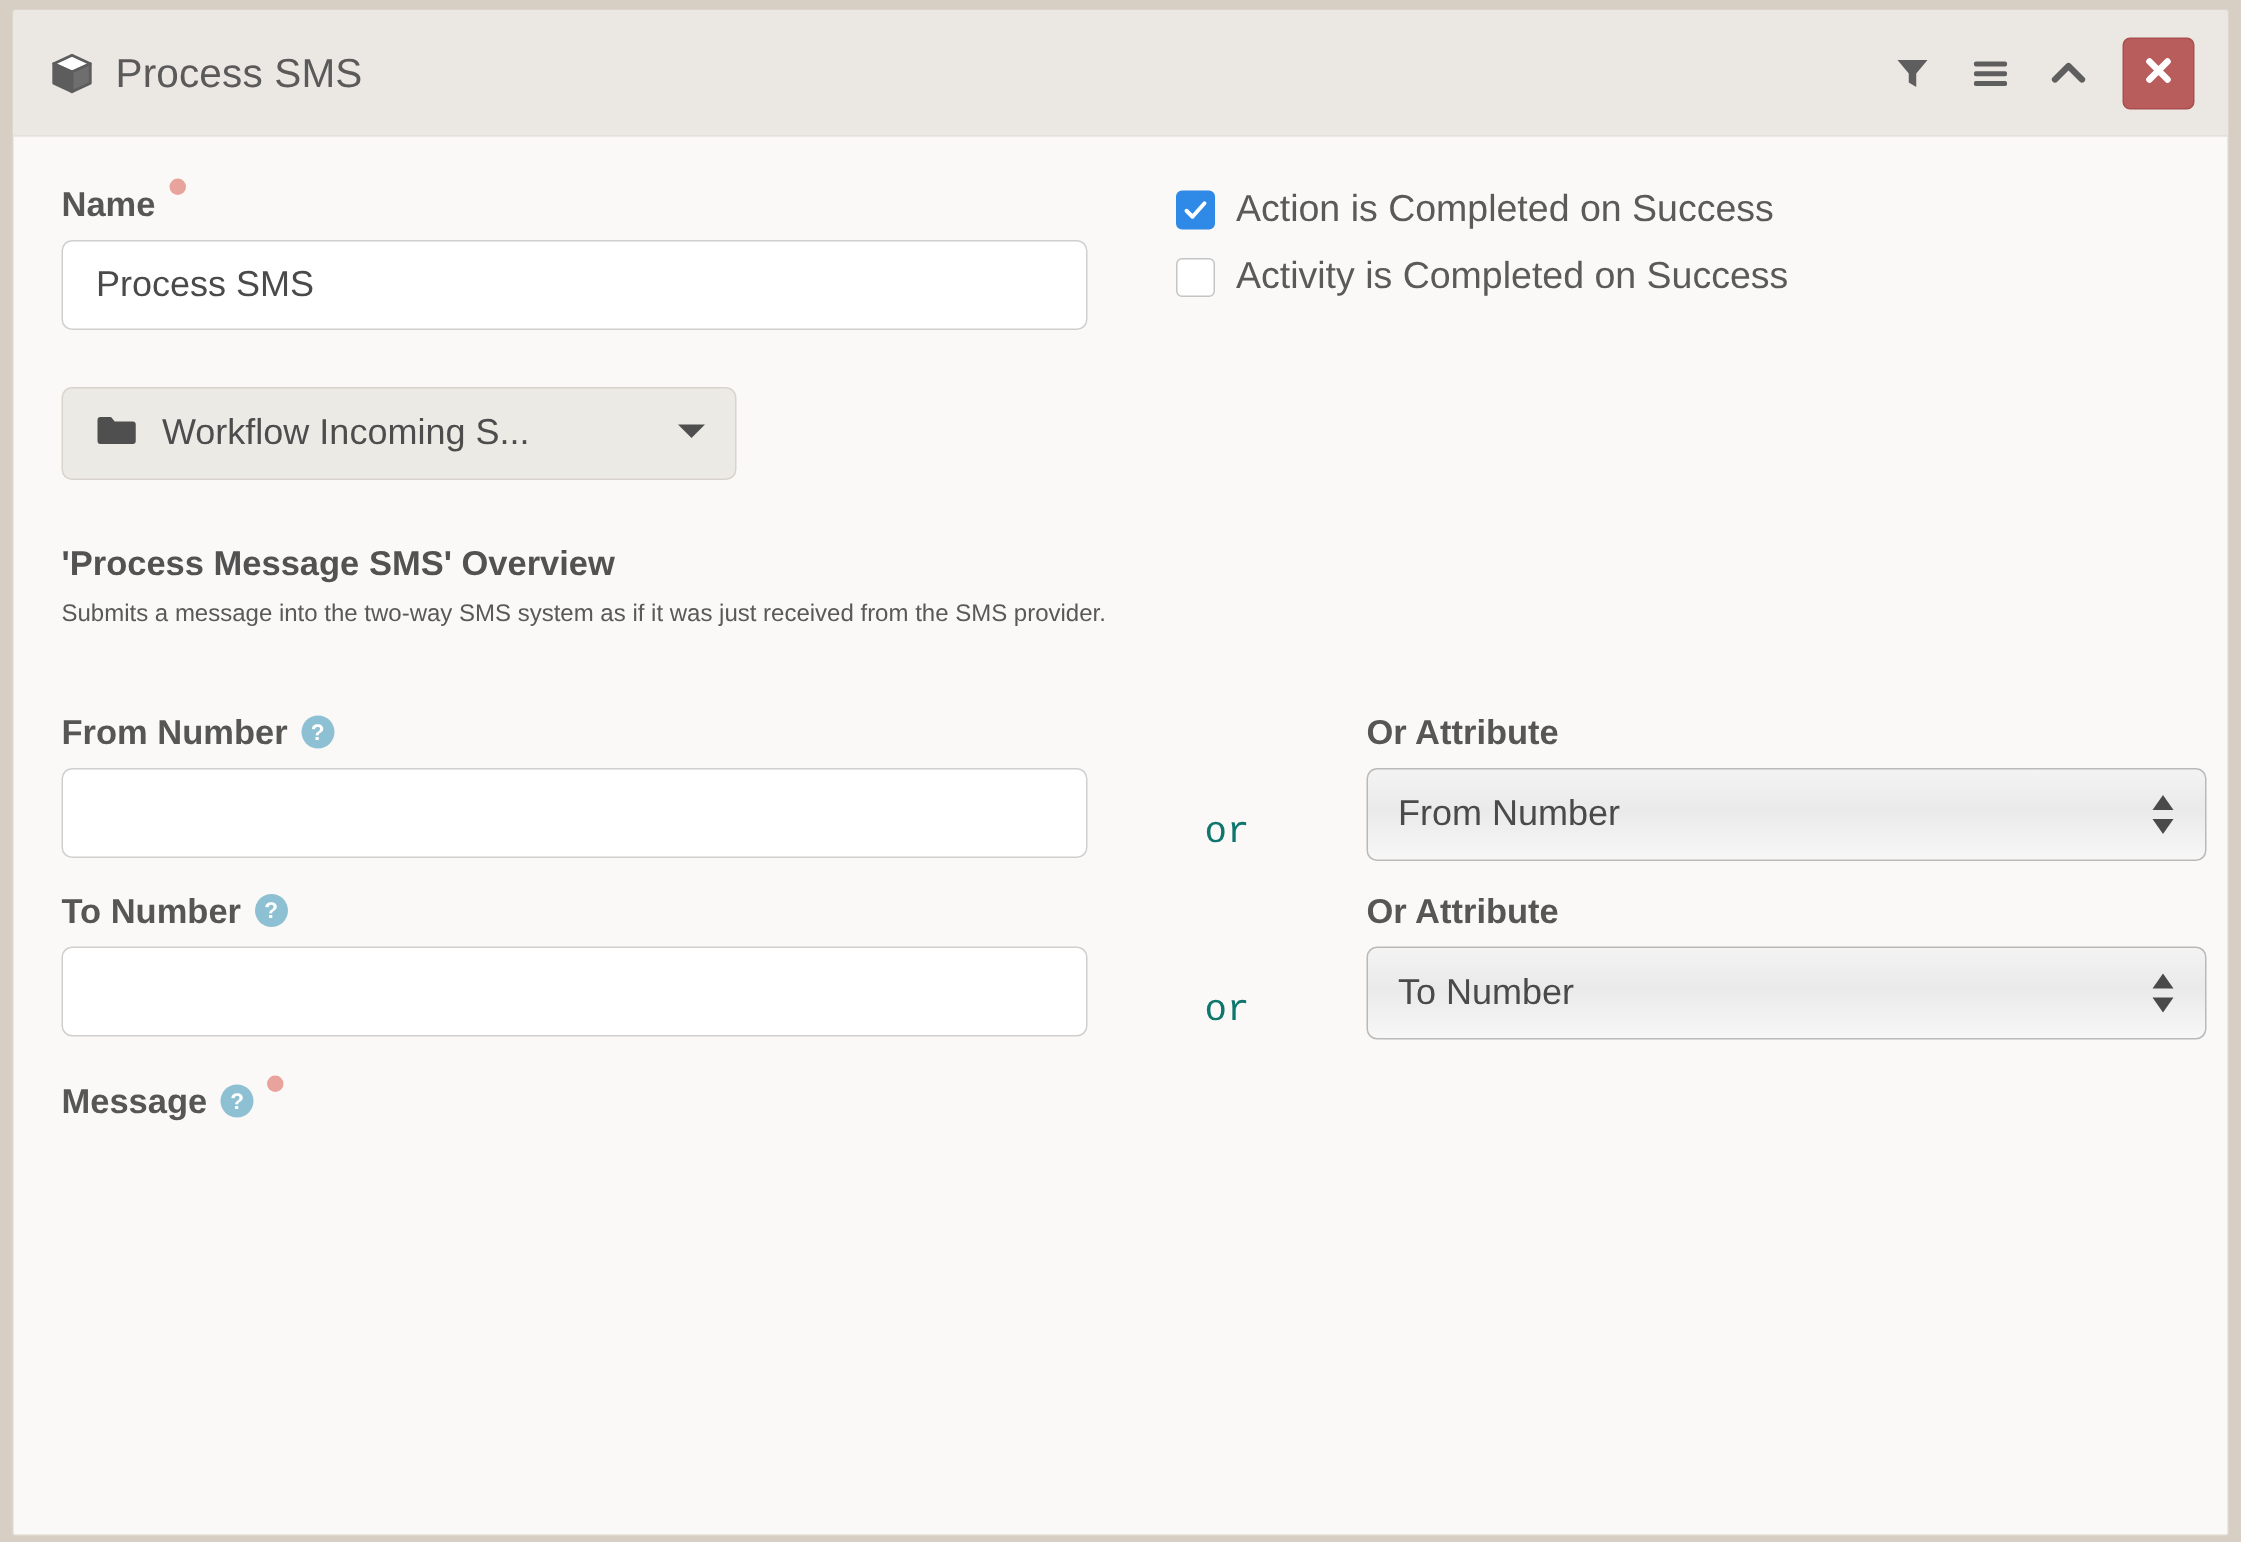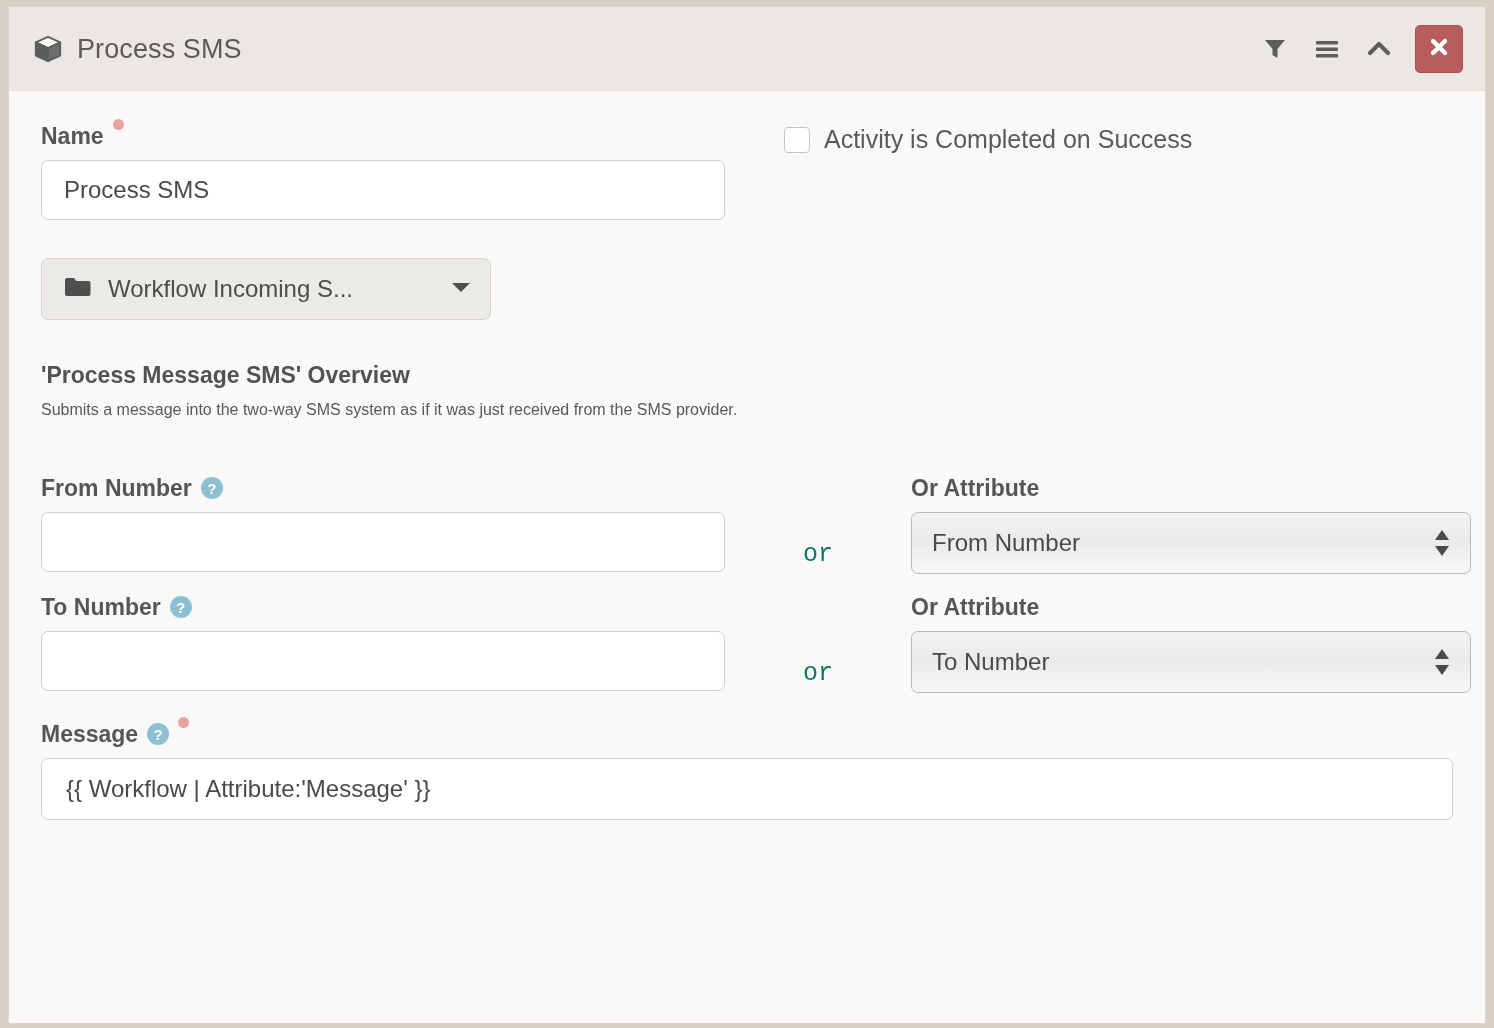"Action is Completed on Success" div.cb-row { html: none -> <div> <span> <svg> <path></path> </svg> </span> <span>Action is Completed on Success</span> </div> }
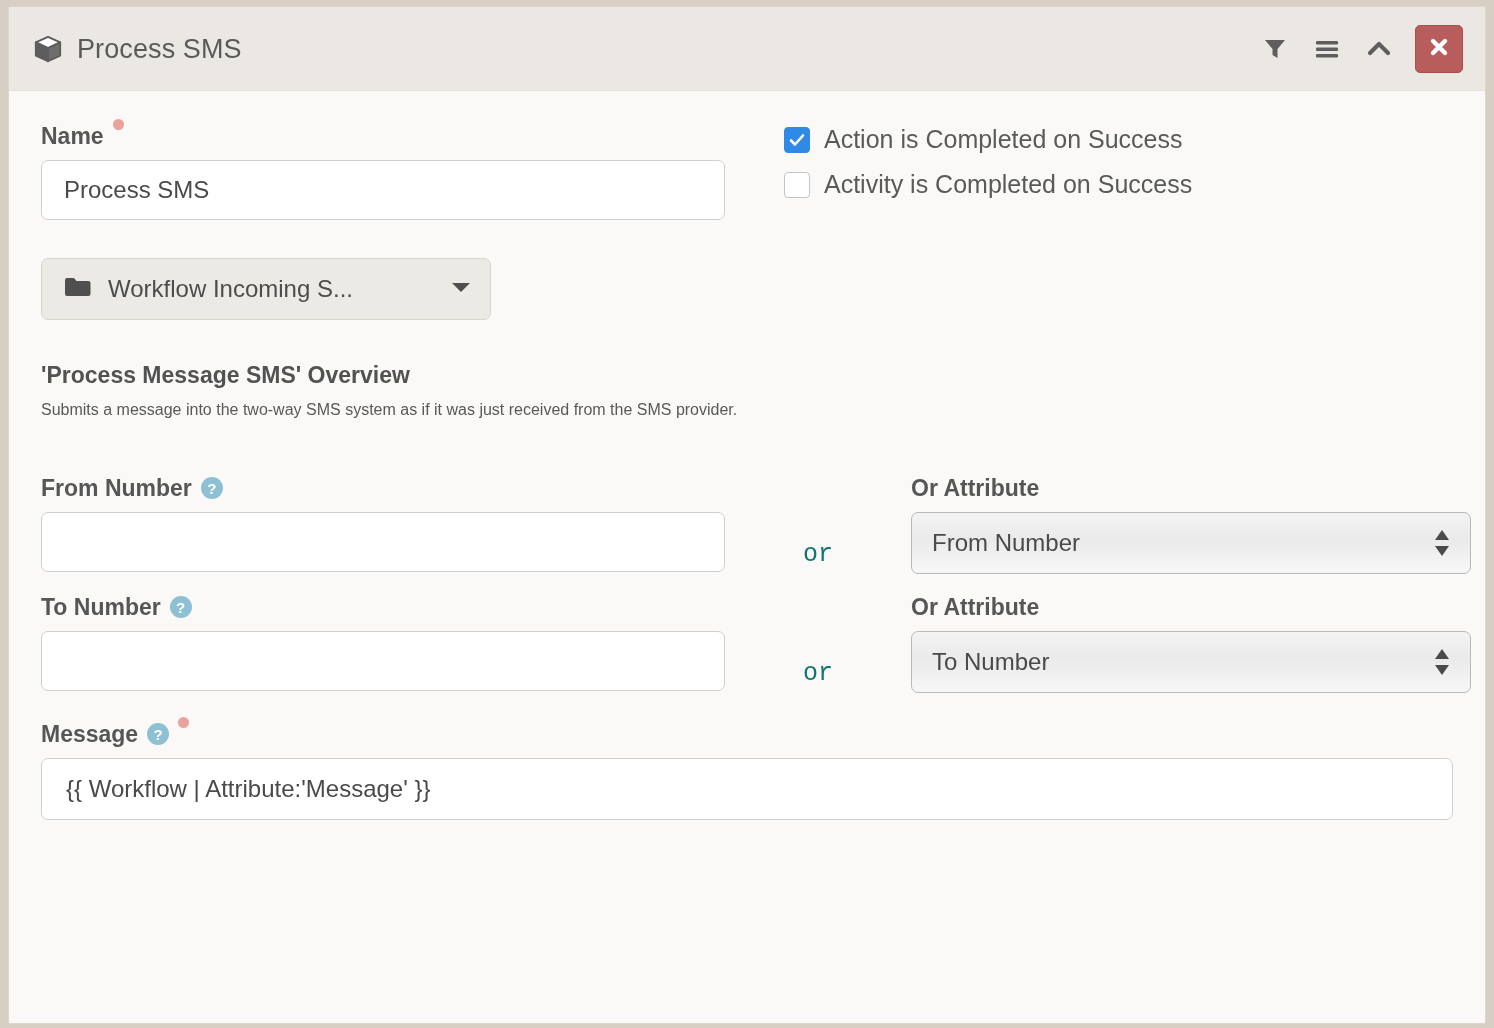"{{ Workflow | Attribute:'Message' }}" input { html: <input> -> none }
